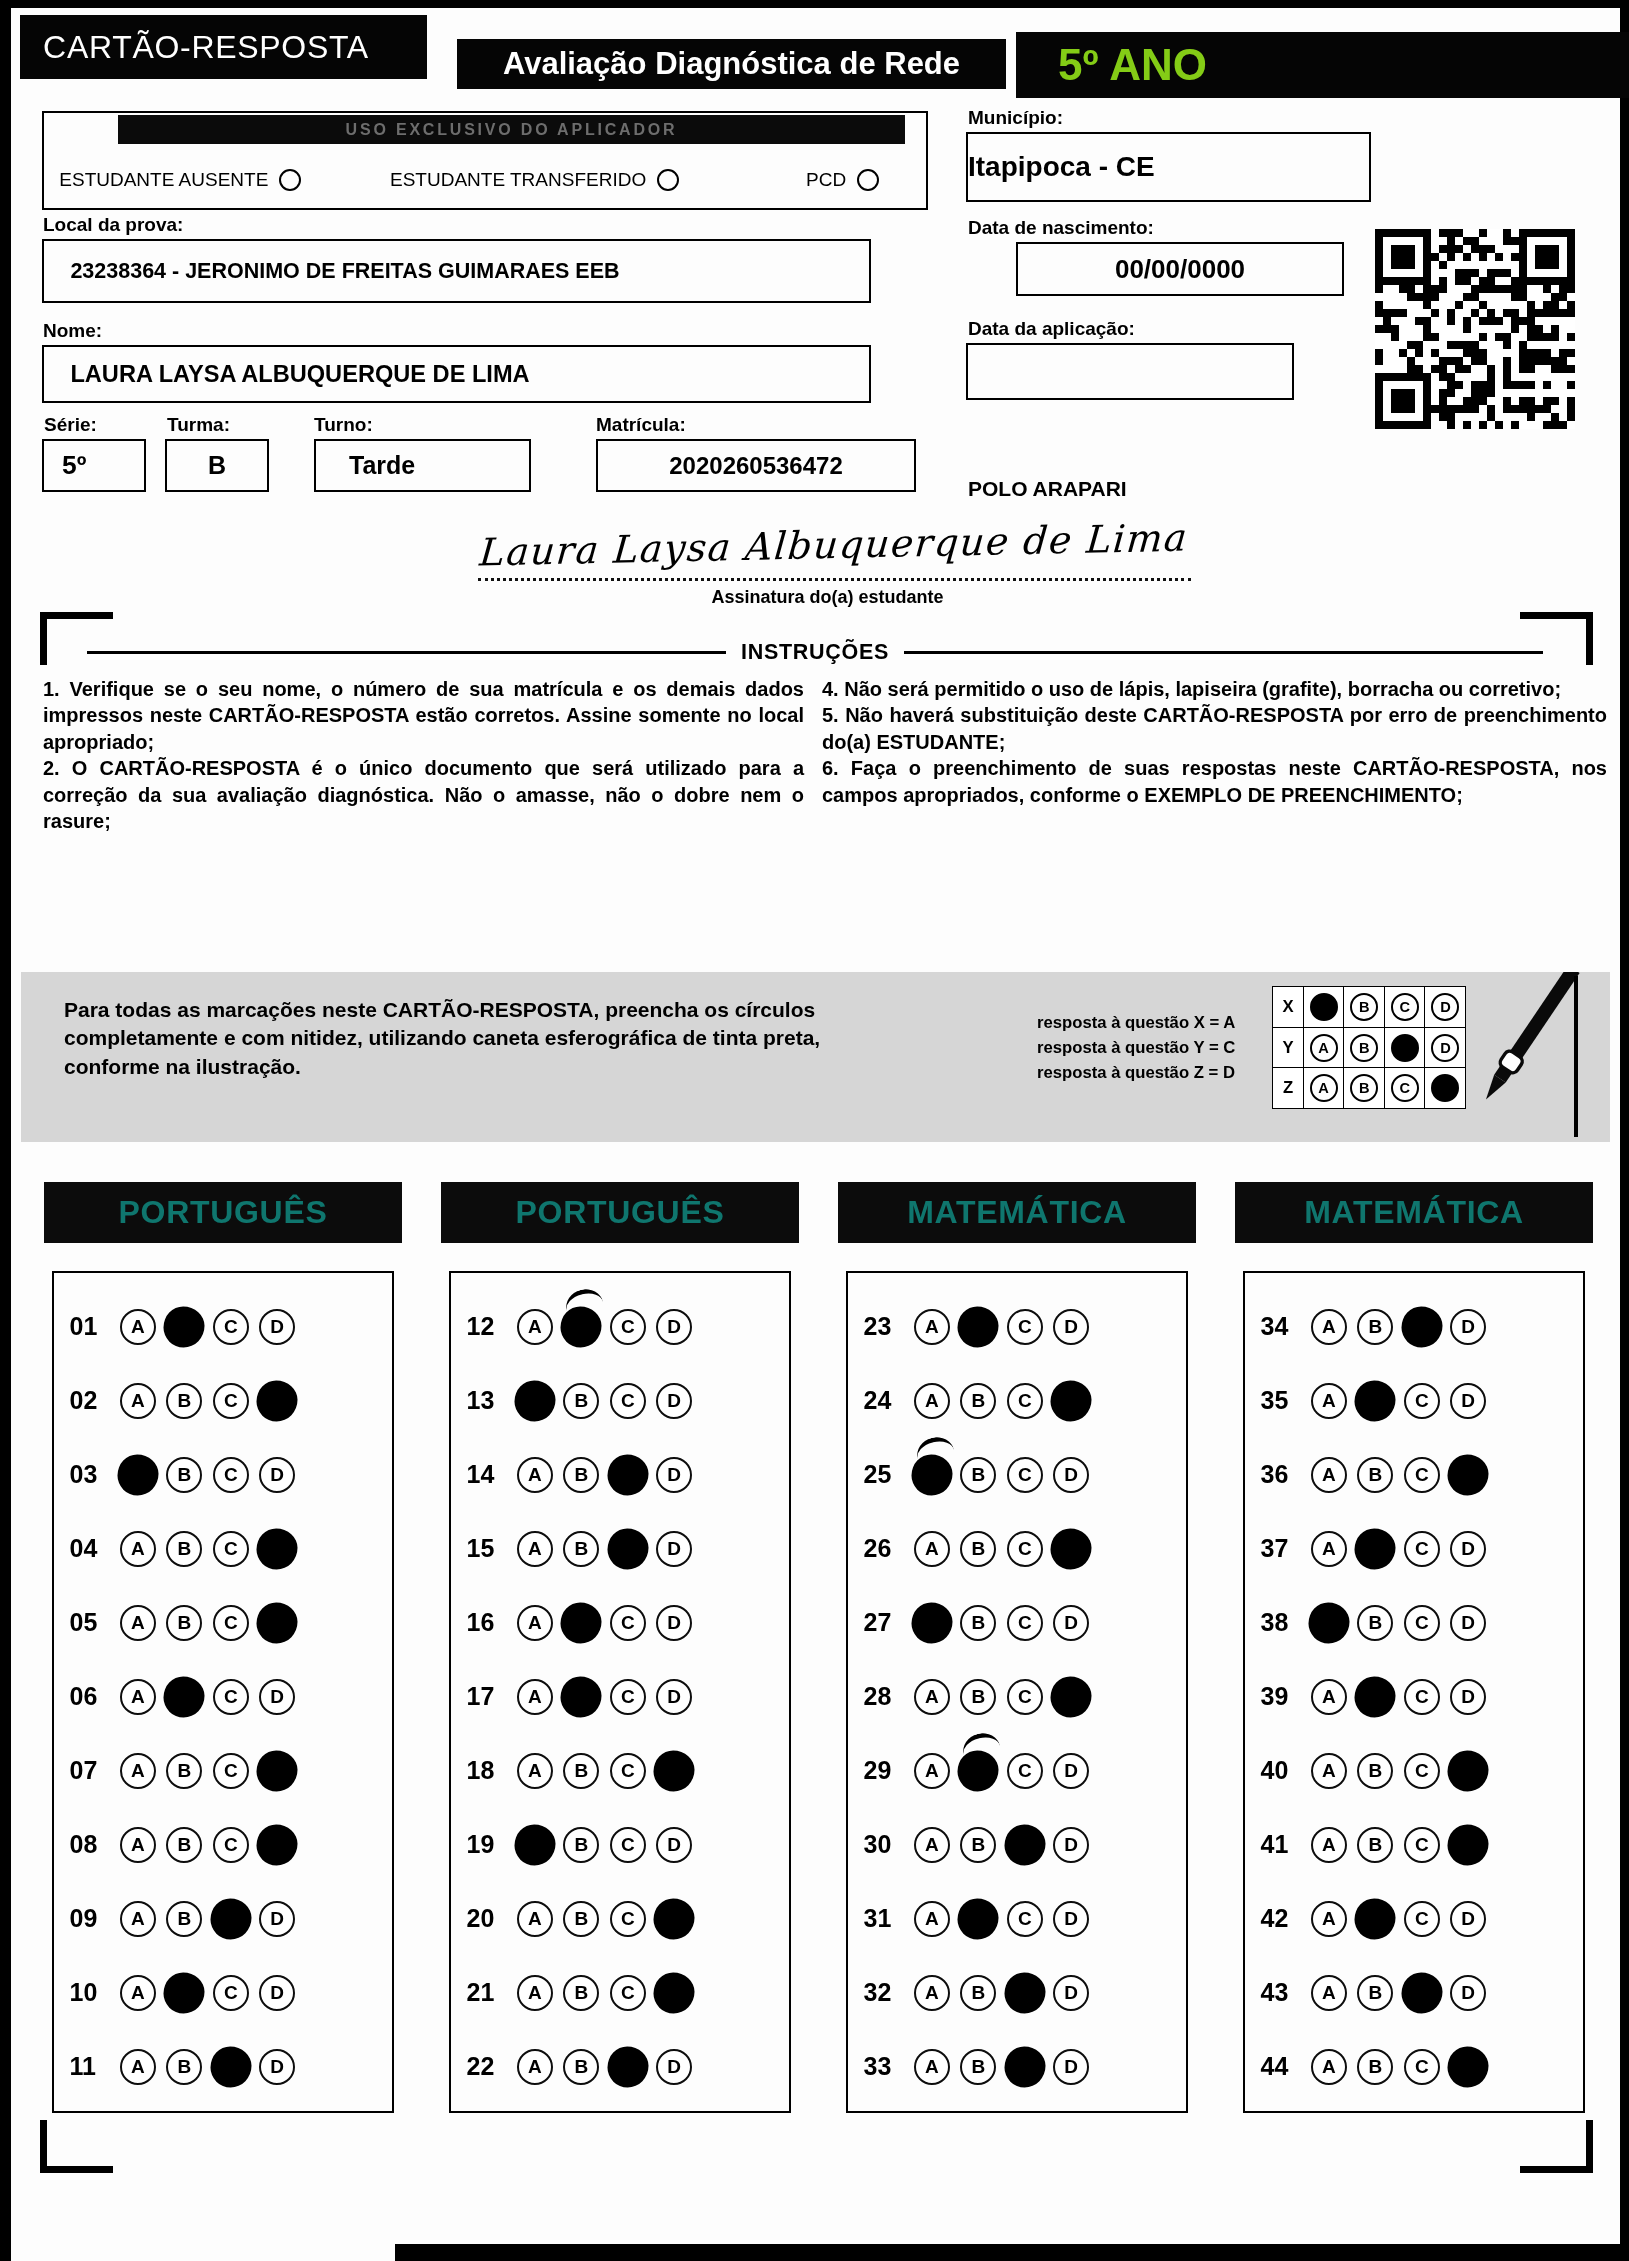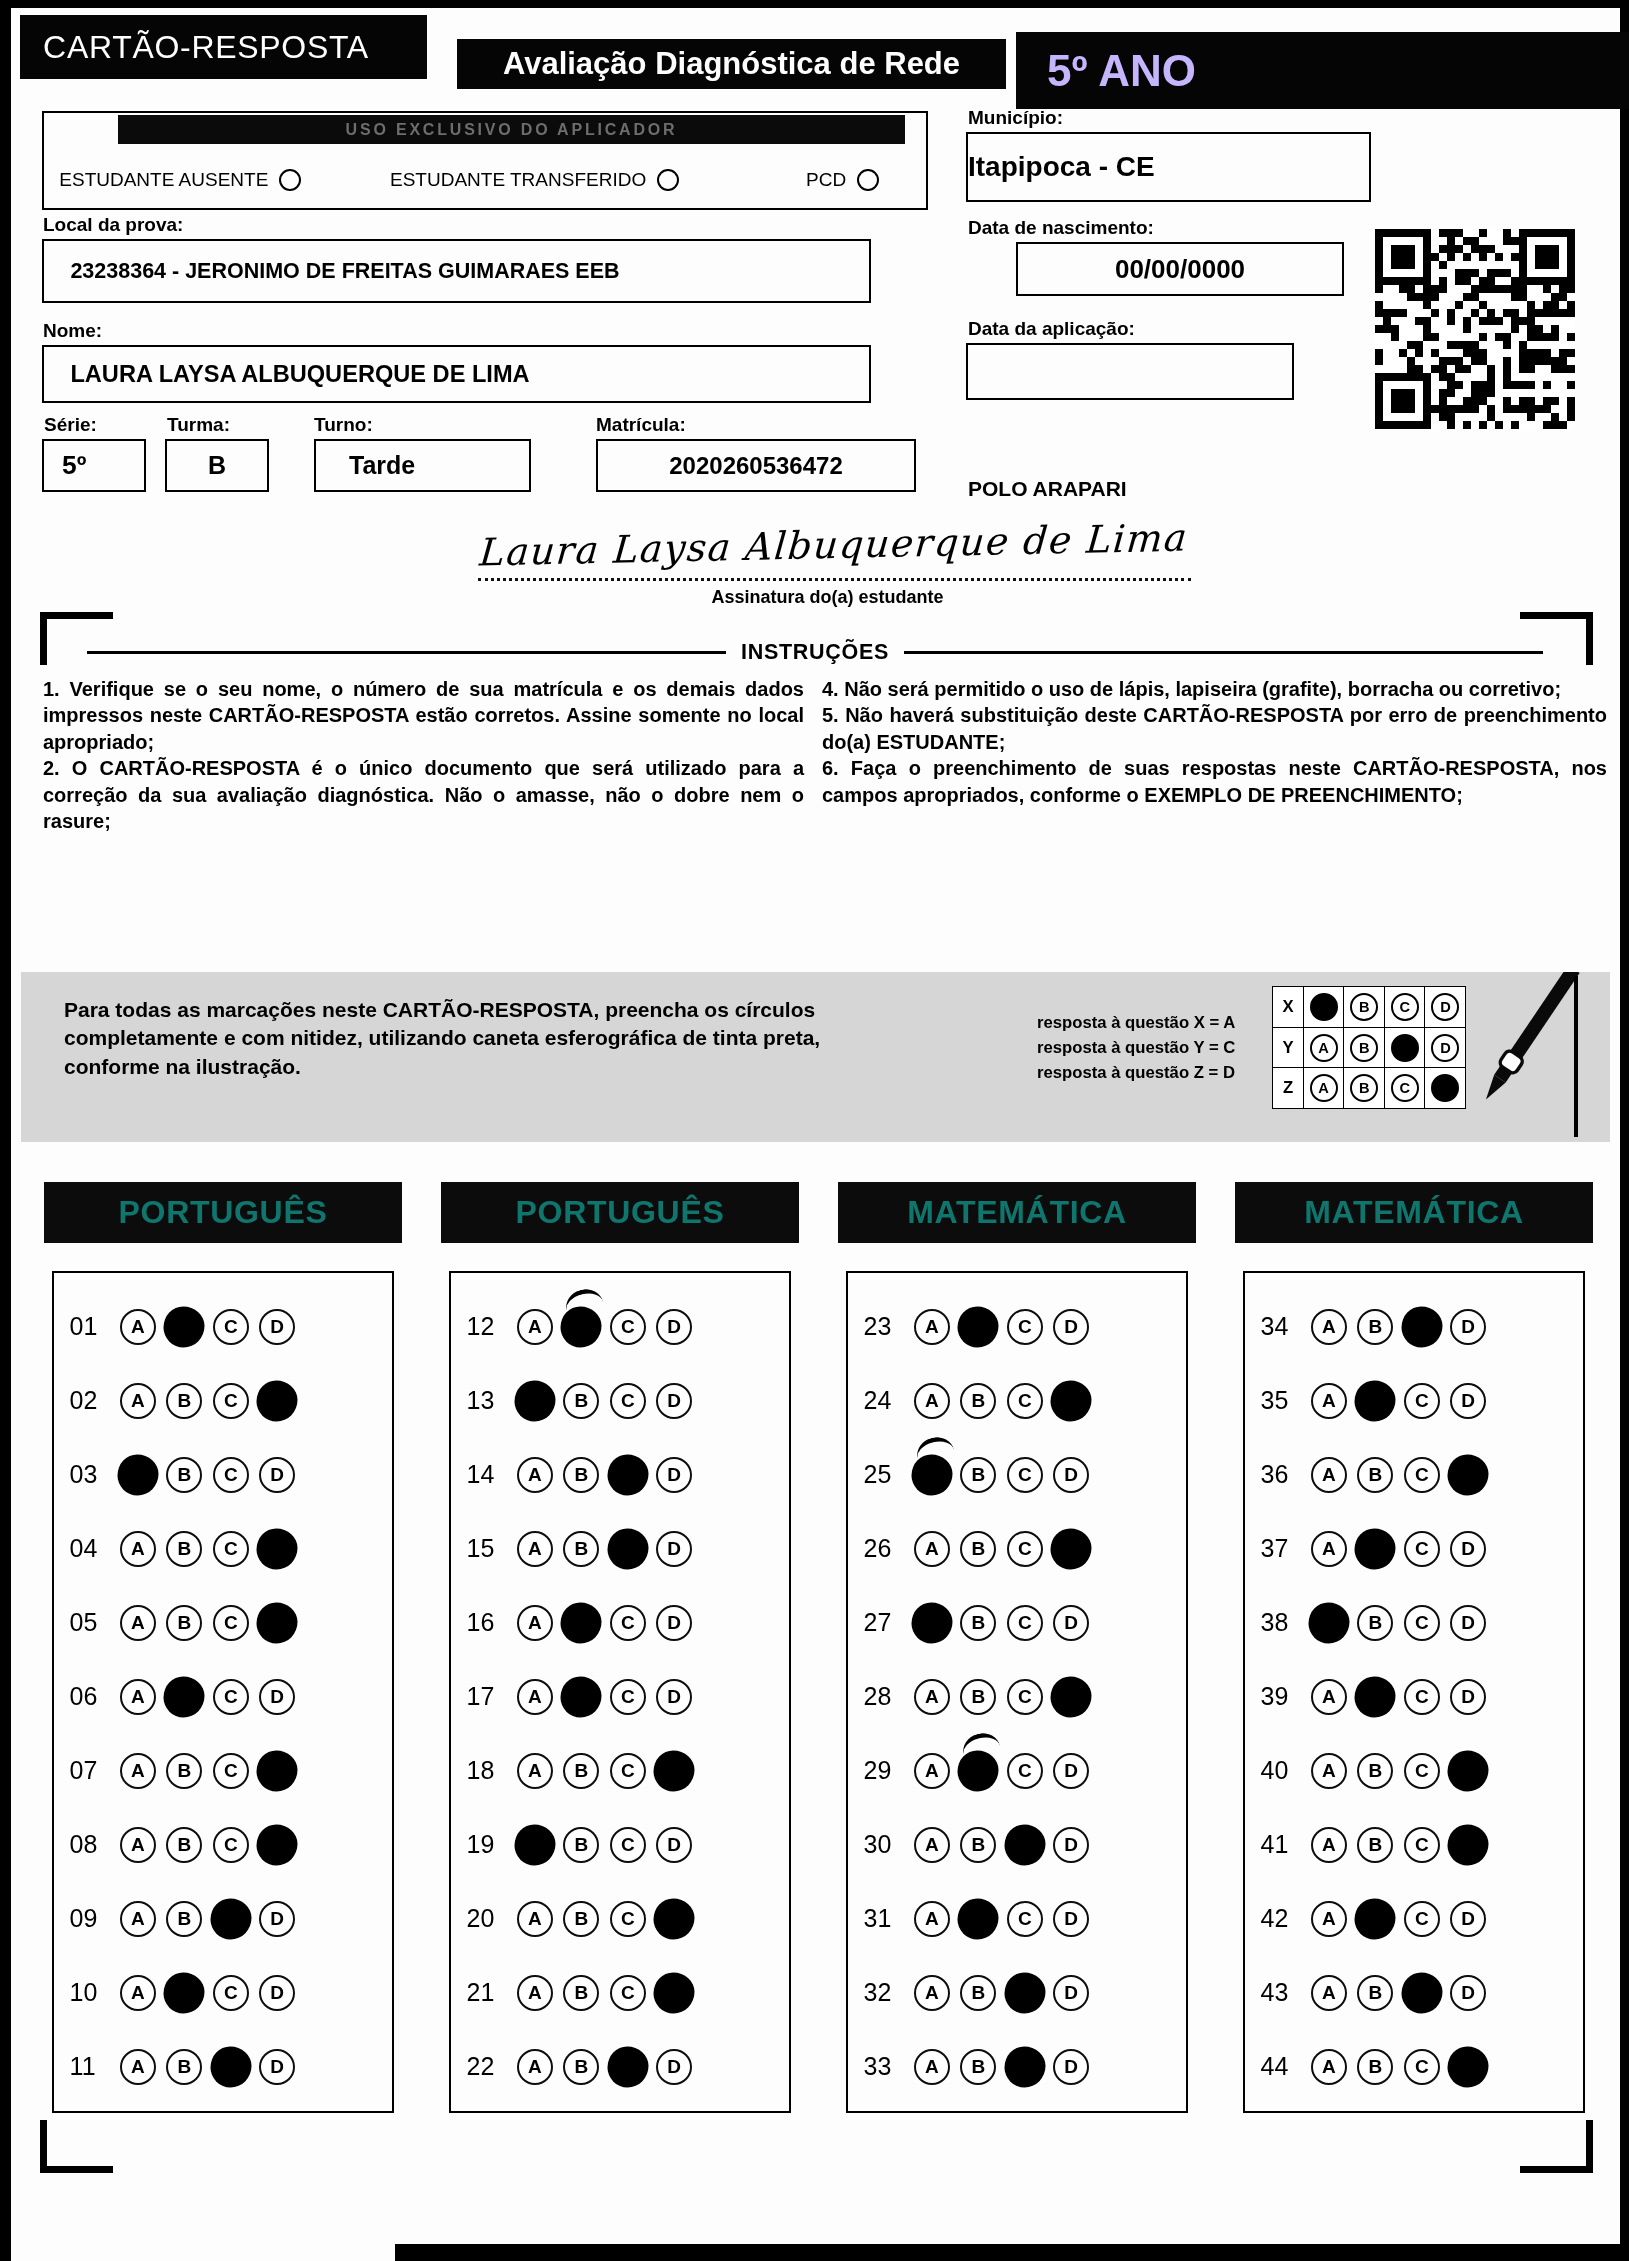"5º ANO" .hdr-right { color: #c4b5fd -> #84cc16; height: 77px -> 66px; padding-left: 31px -> 42px }
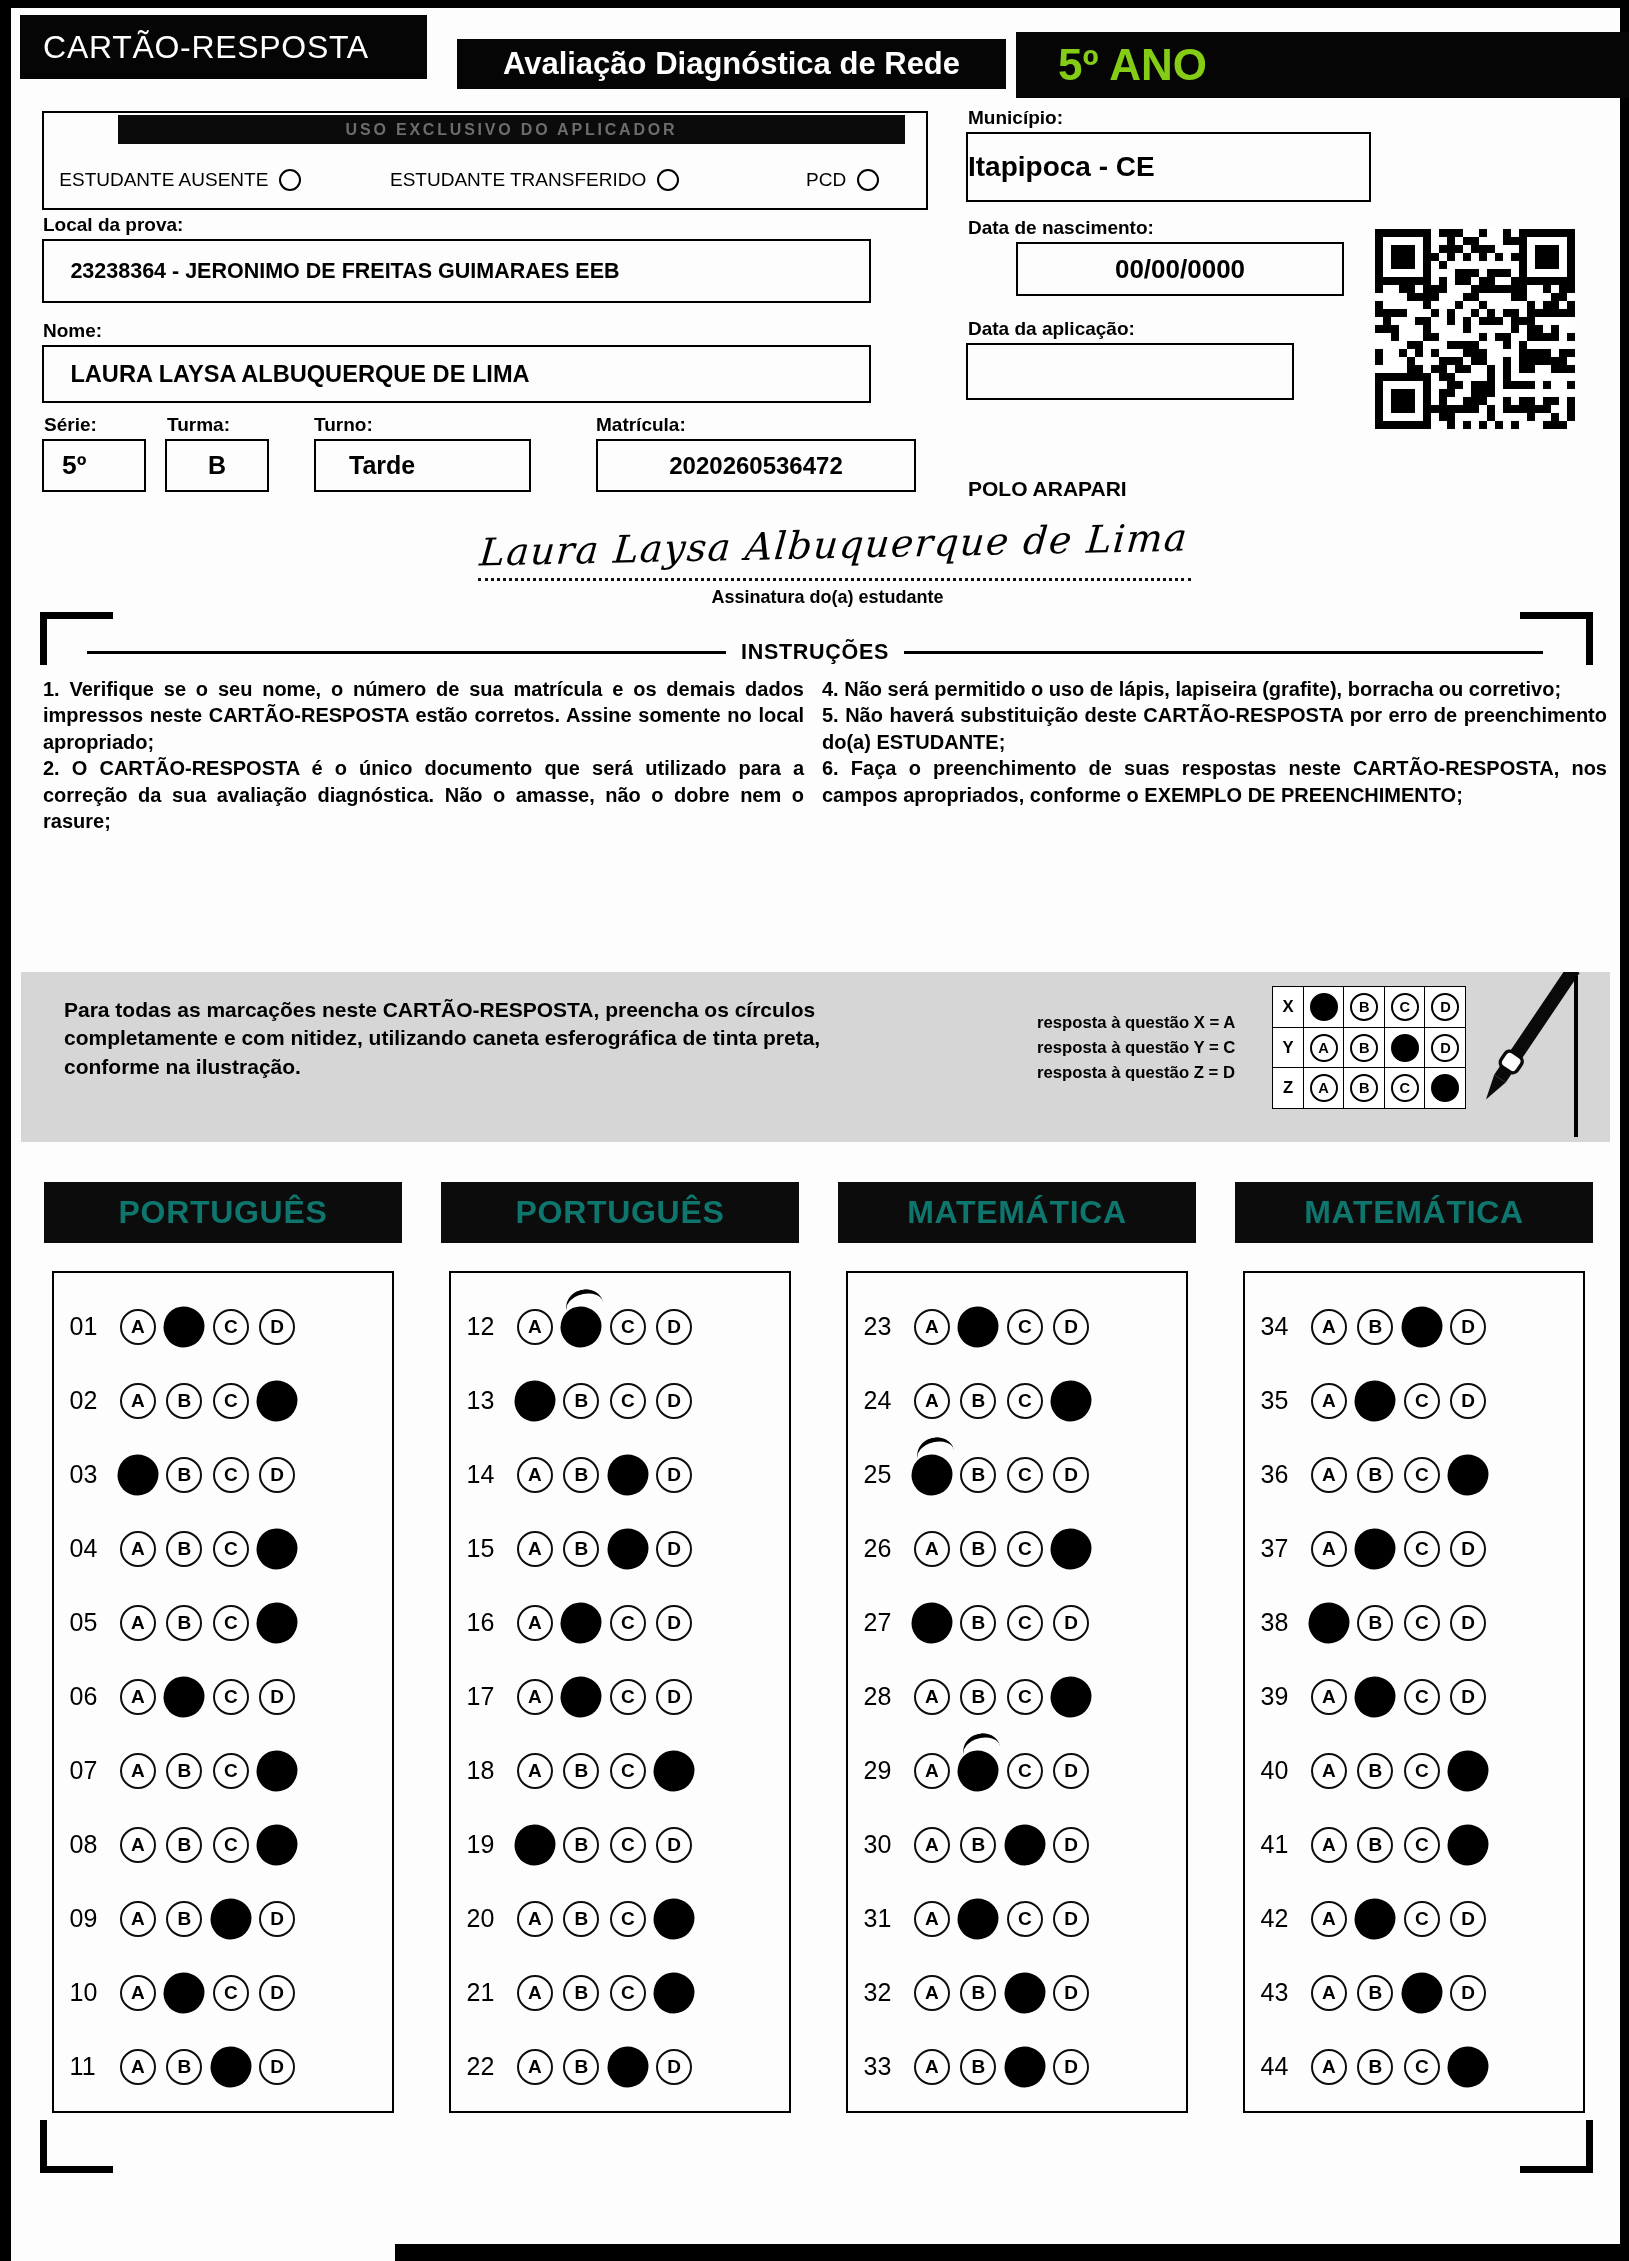"01" .q-num { font-weight: 400 -> 700 }
